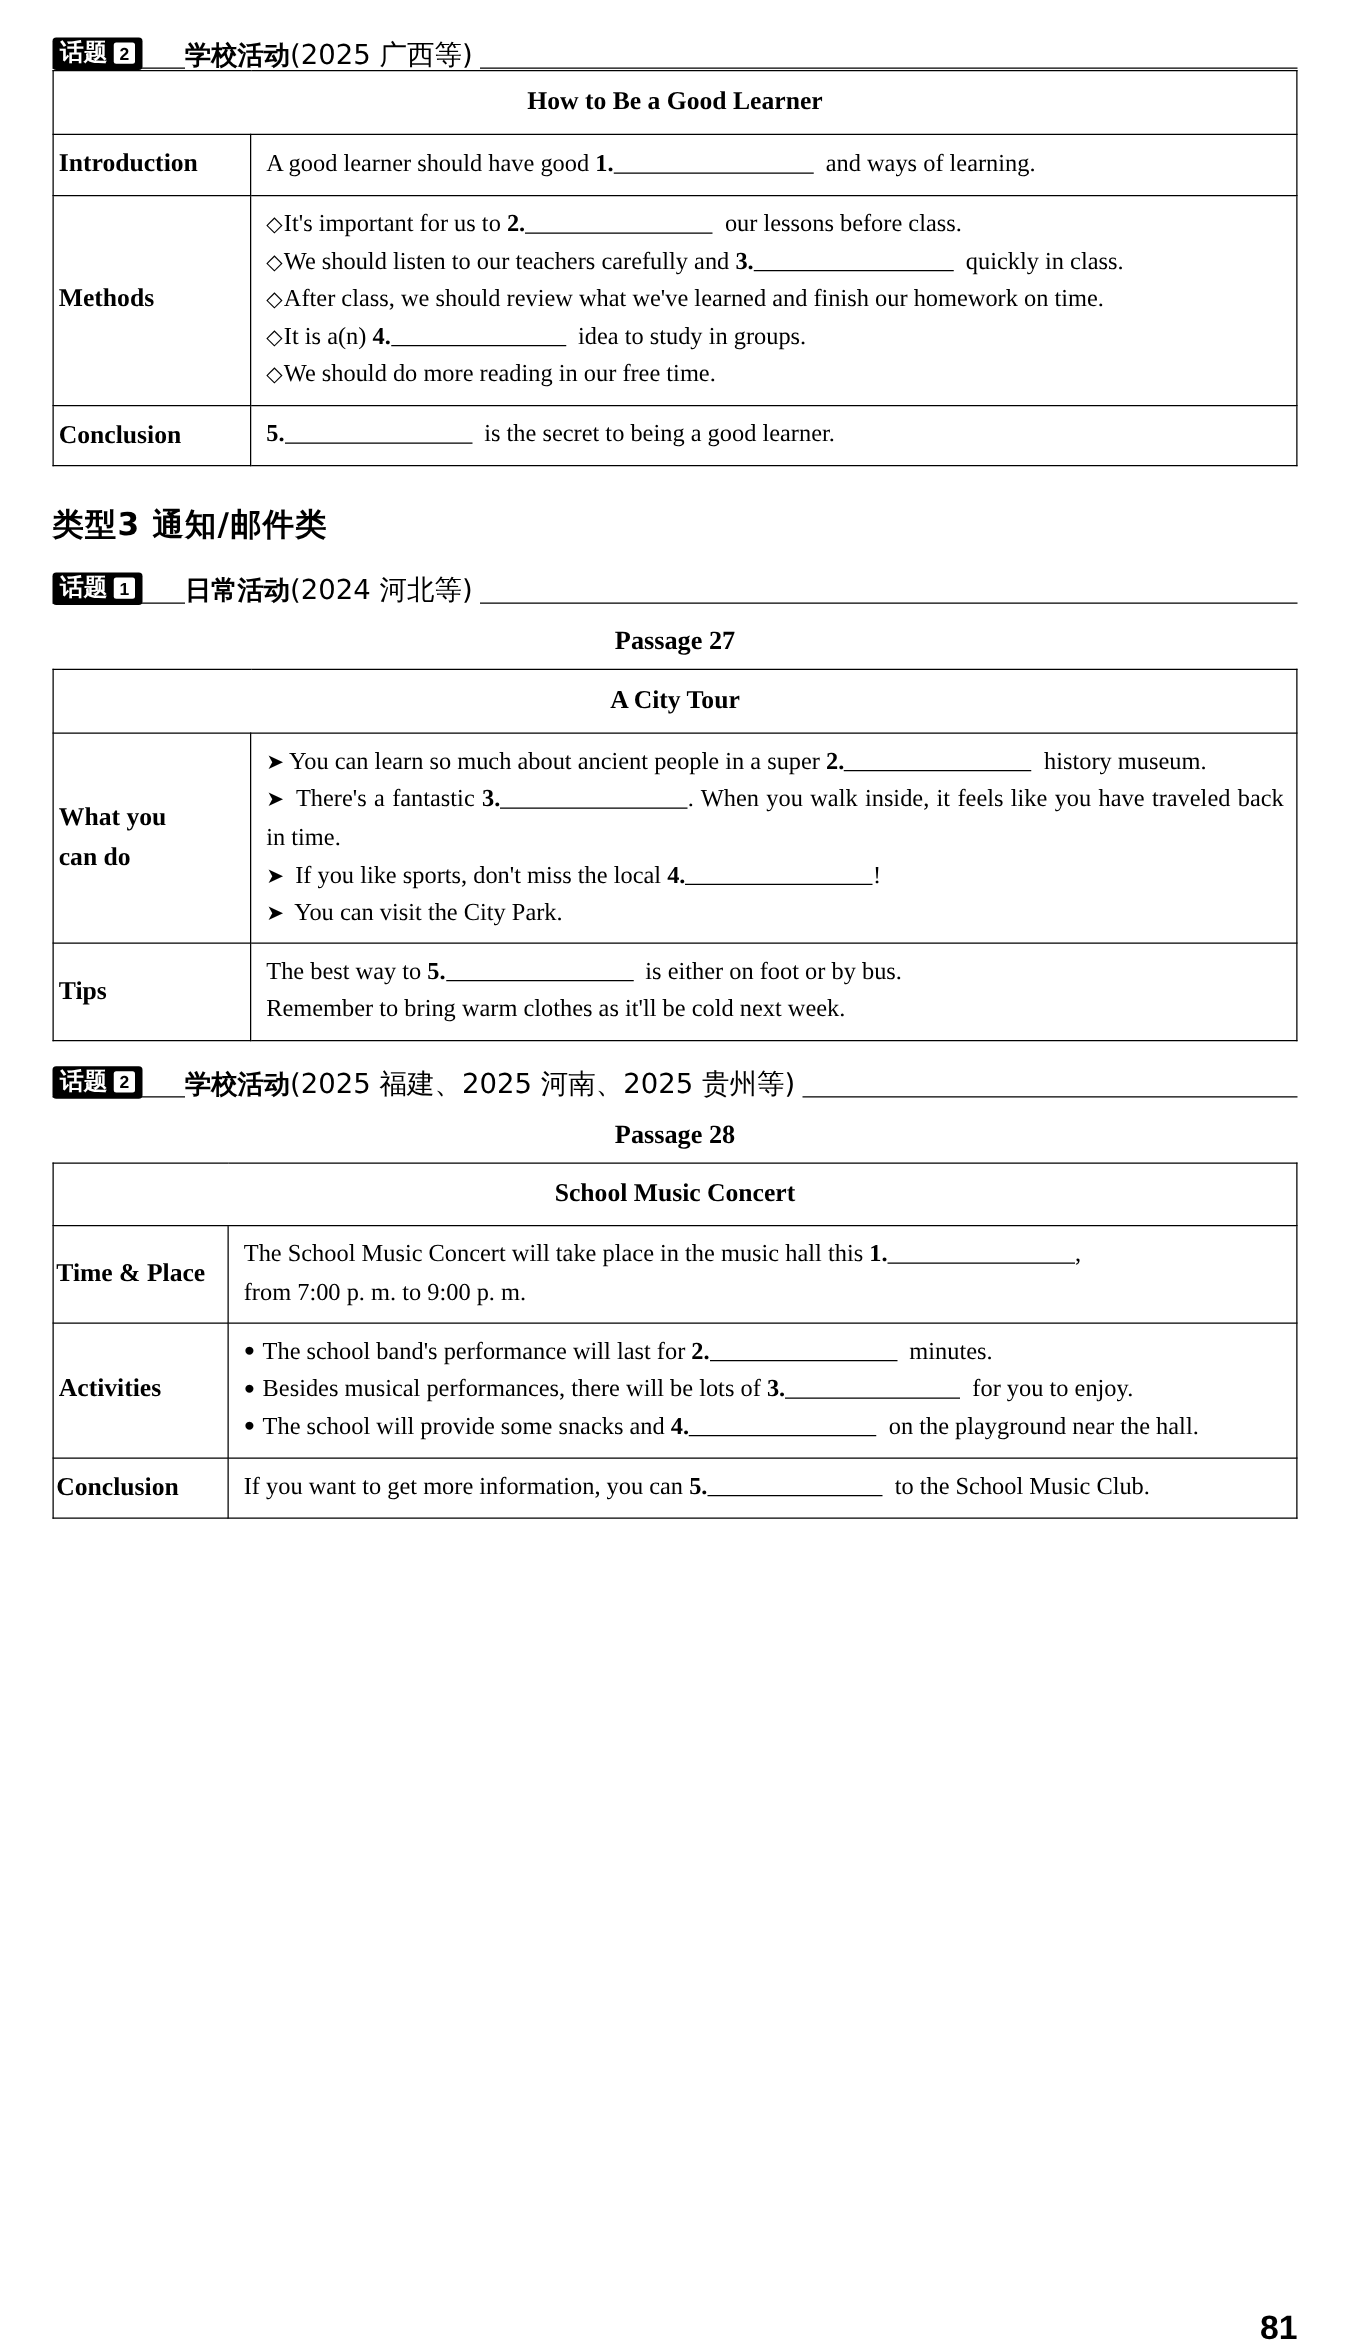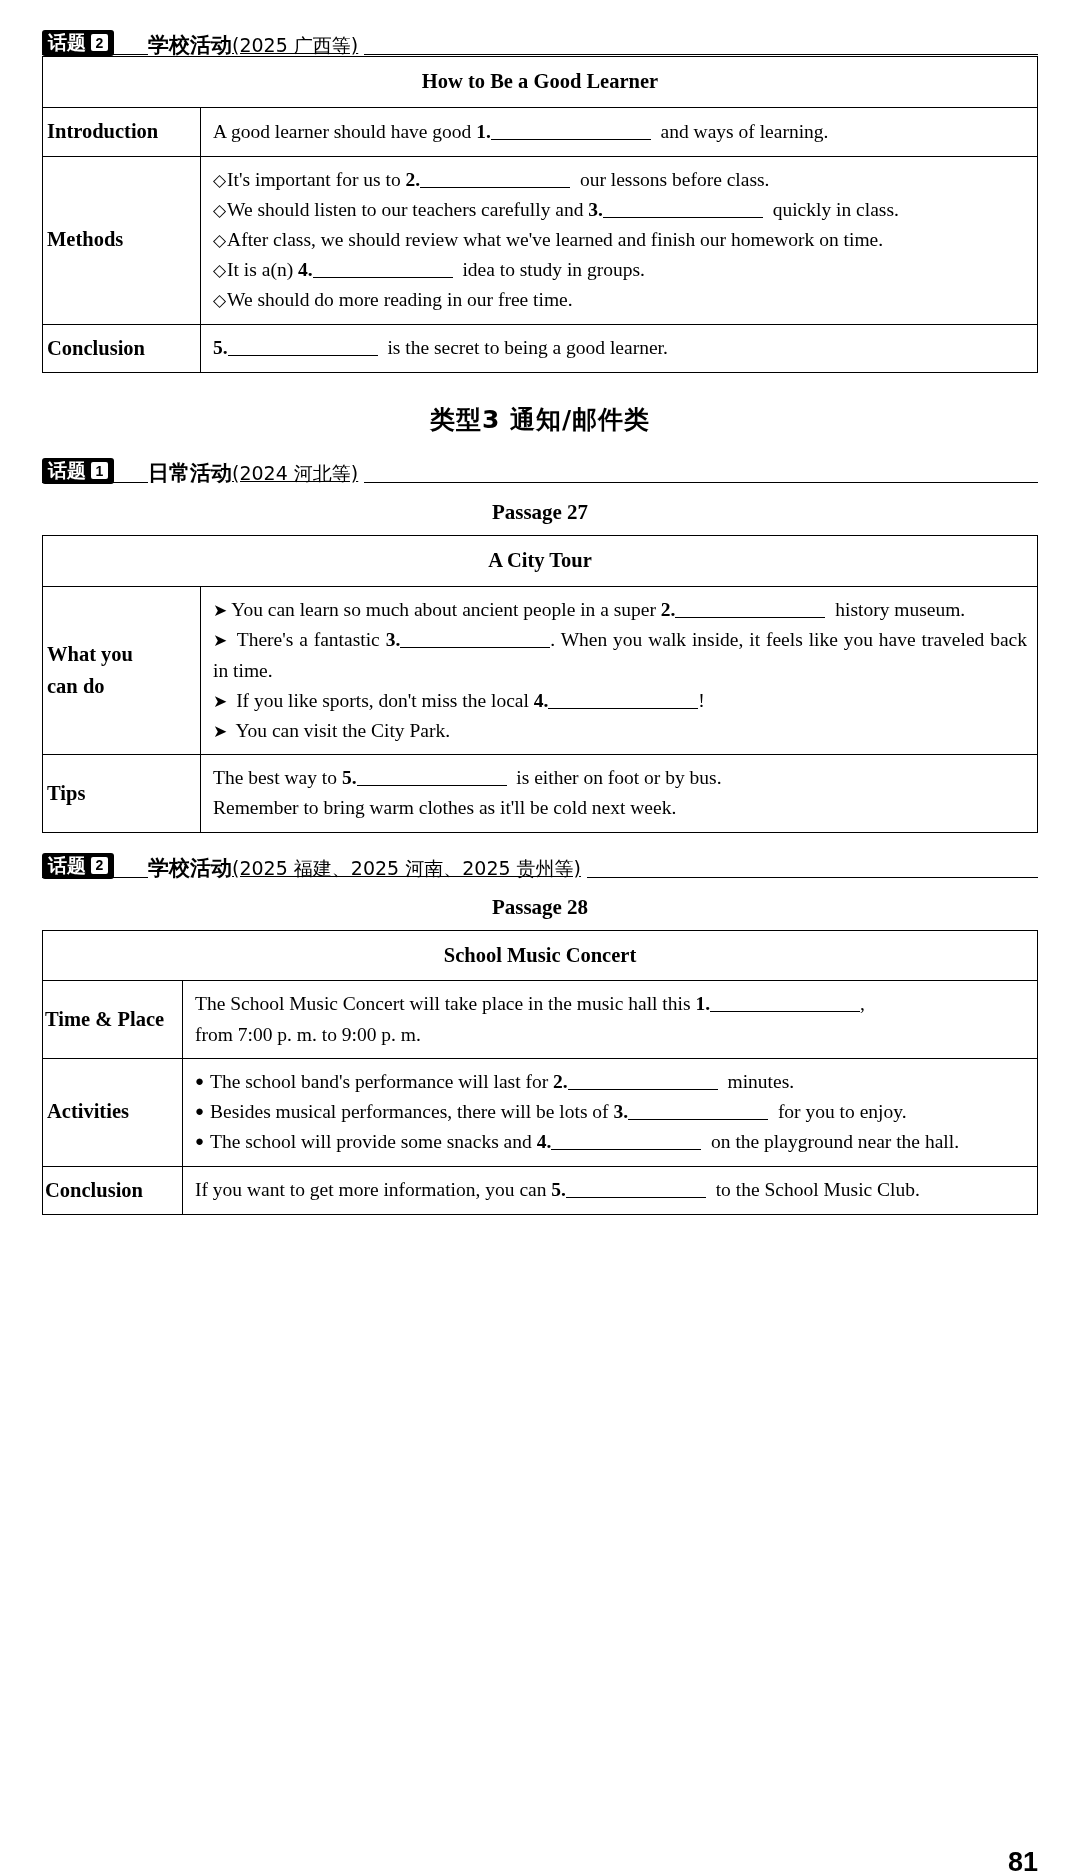"(2025 广西等)" .topic-src { font-size: 19px -> 22px; text-decoration: underline -> none }
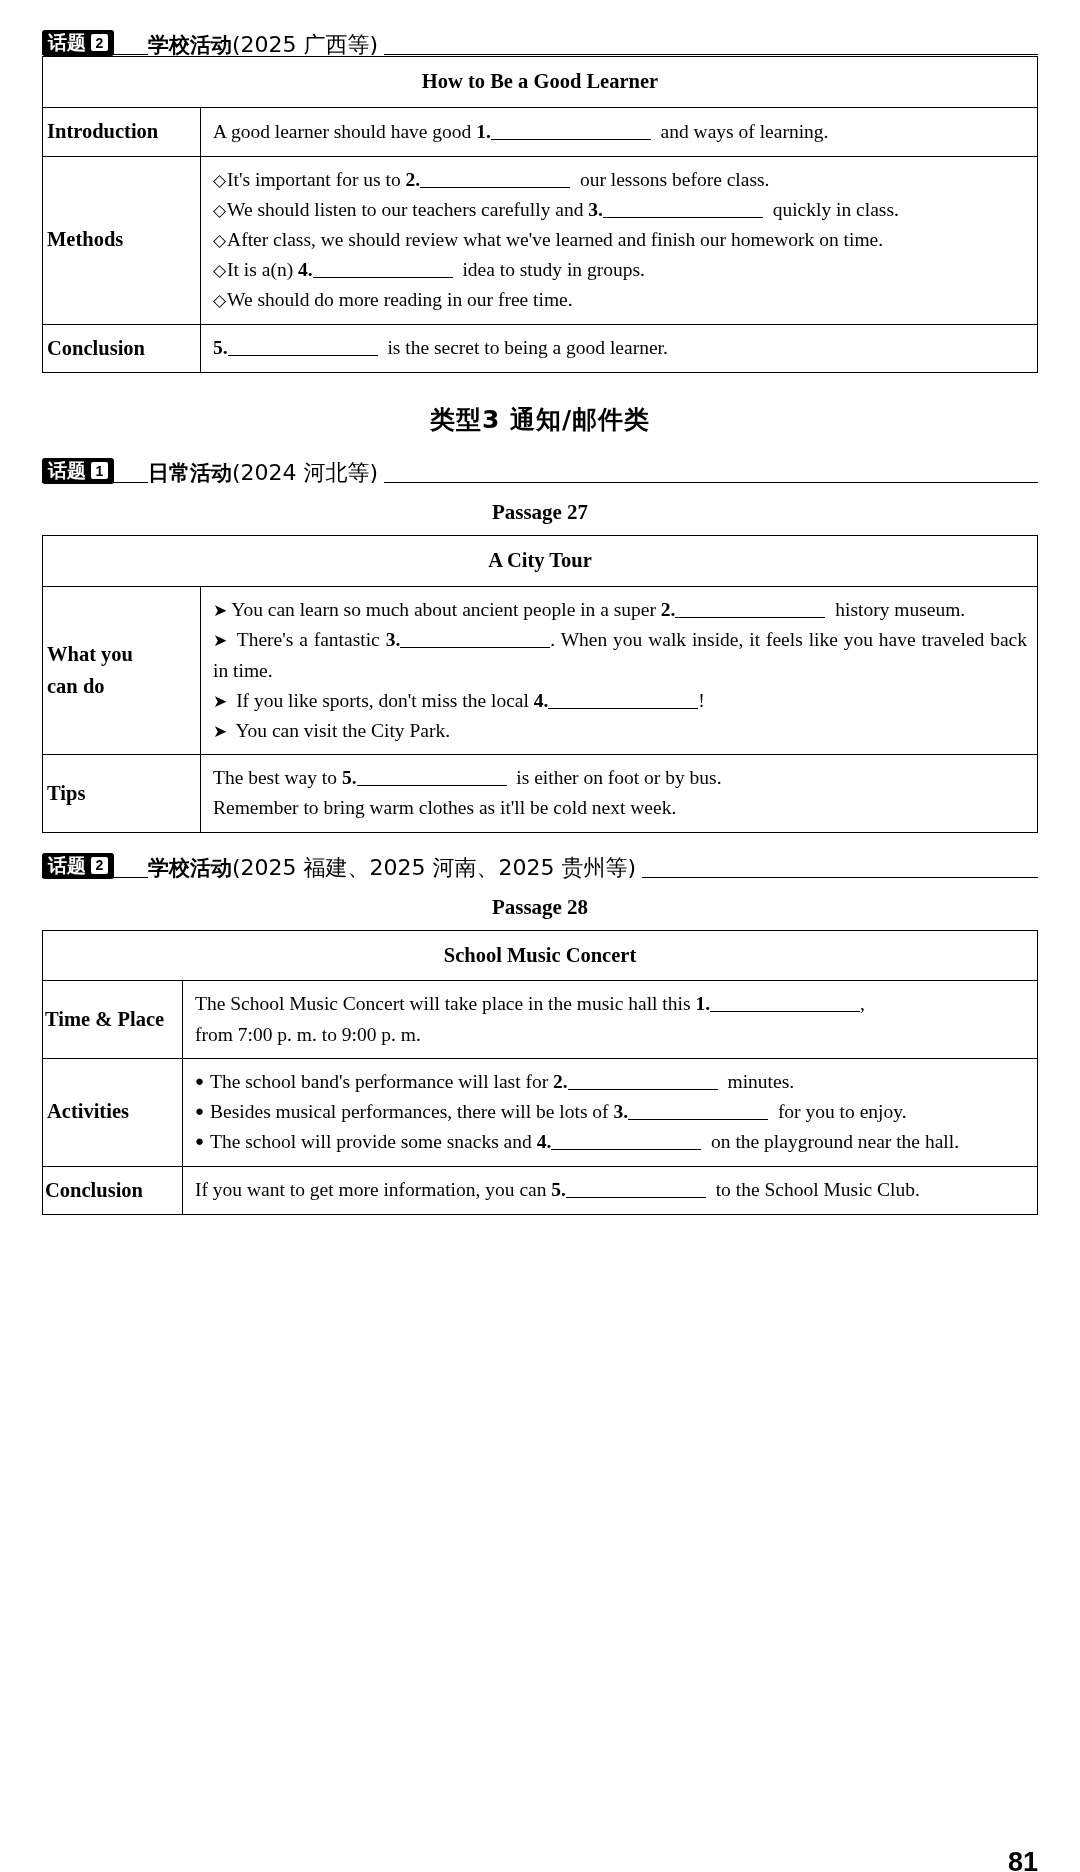"类型3 通知/邮件类" .section-title { text-align: center -> none }
